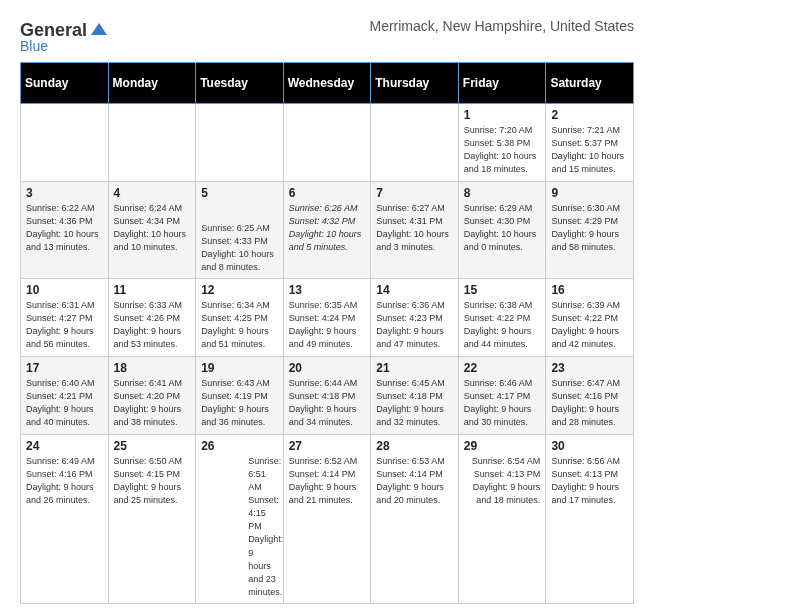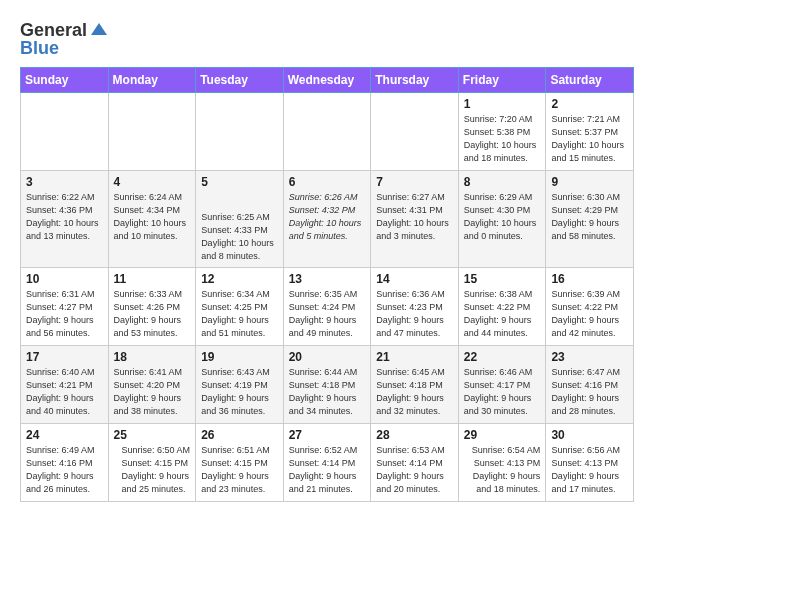"Merrimack, New Hampshire, United States" div.subtitle { html: none -> <div>Merrimack, New Hampshire, United States</div> }
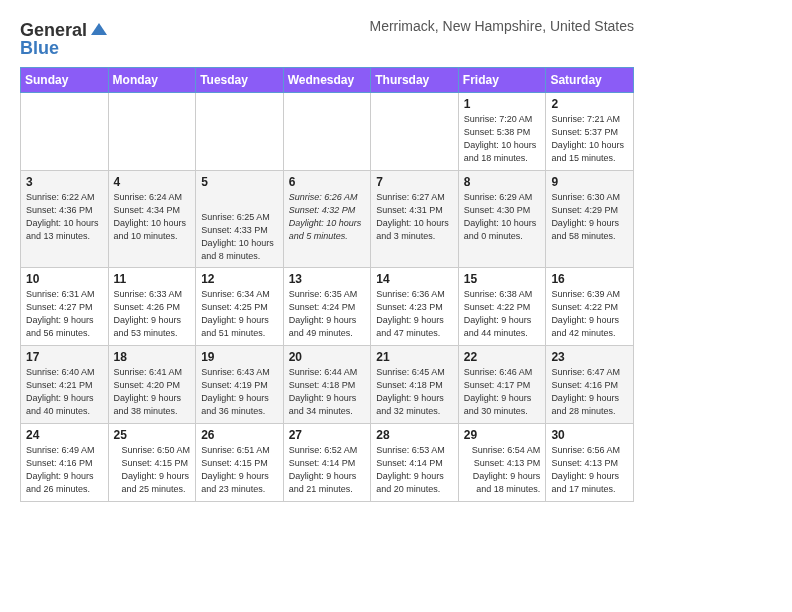"Blue" span { font-size: 18px -> 14px; font-weight: bold -> normal }
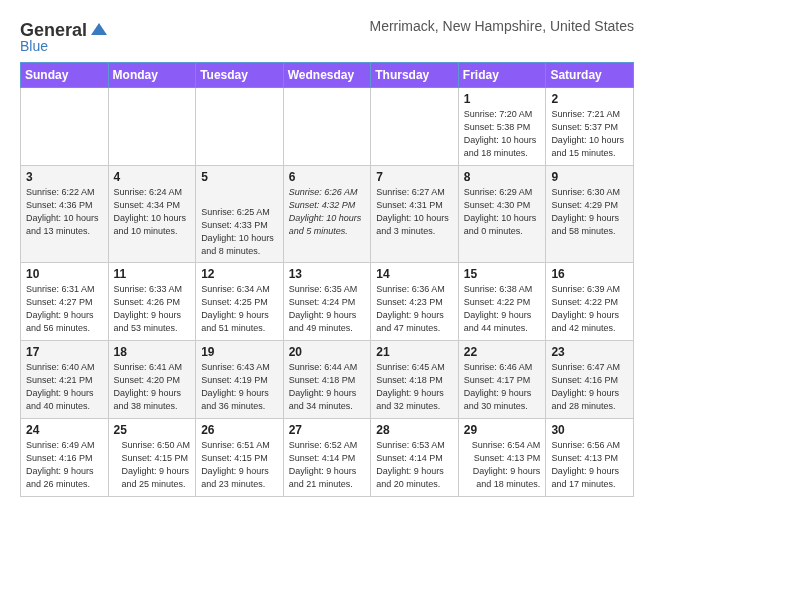"Sunday" thead tr th { background: #8b5cf6 -> #000000; padding: 5px 4px -> 13px 4px }
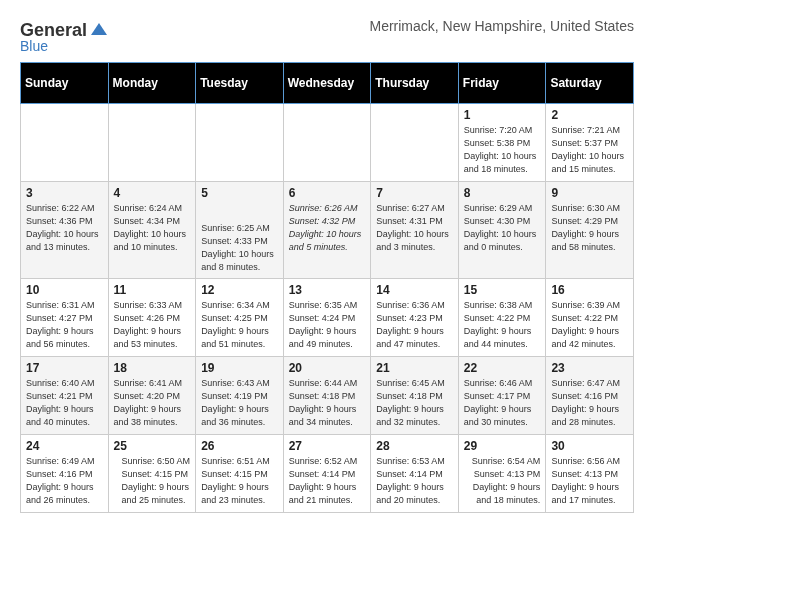"Sunrise: 6:50 AM" div.day-info { margin-left: 8px -> none }
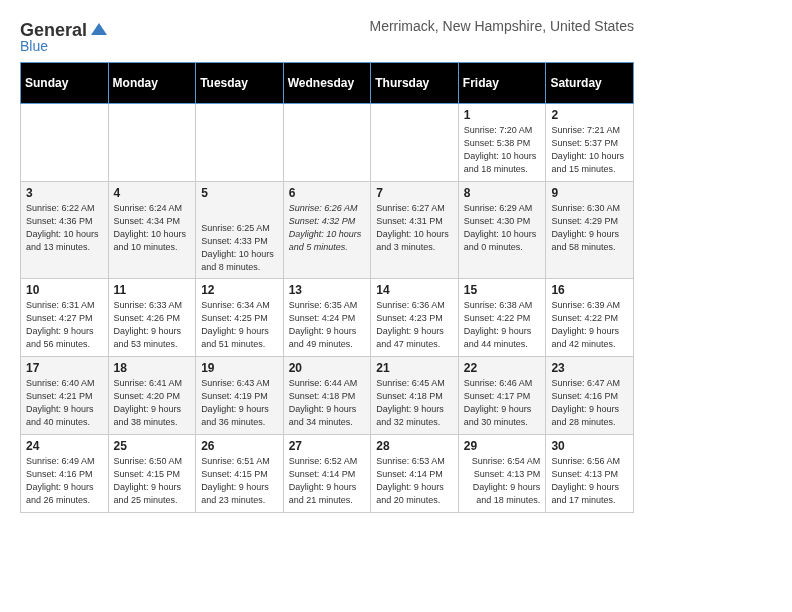"Sunrise: 6:51 AM" div.day-info { margin-left: none -> 47px }
